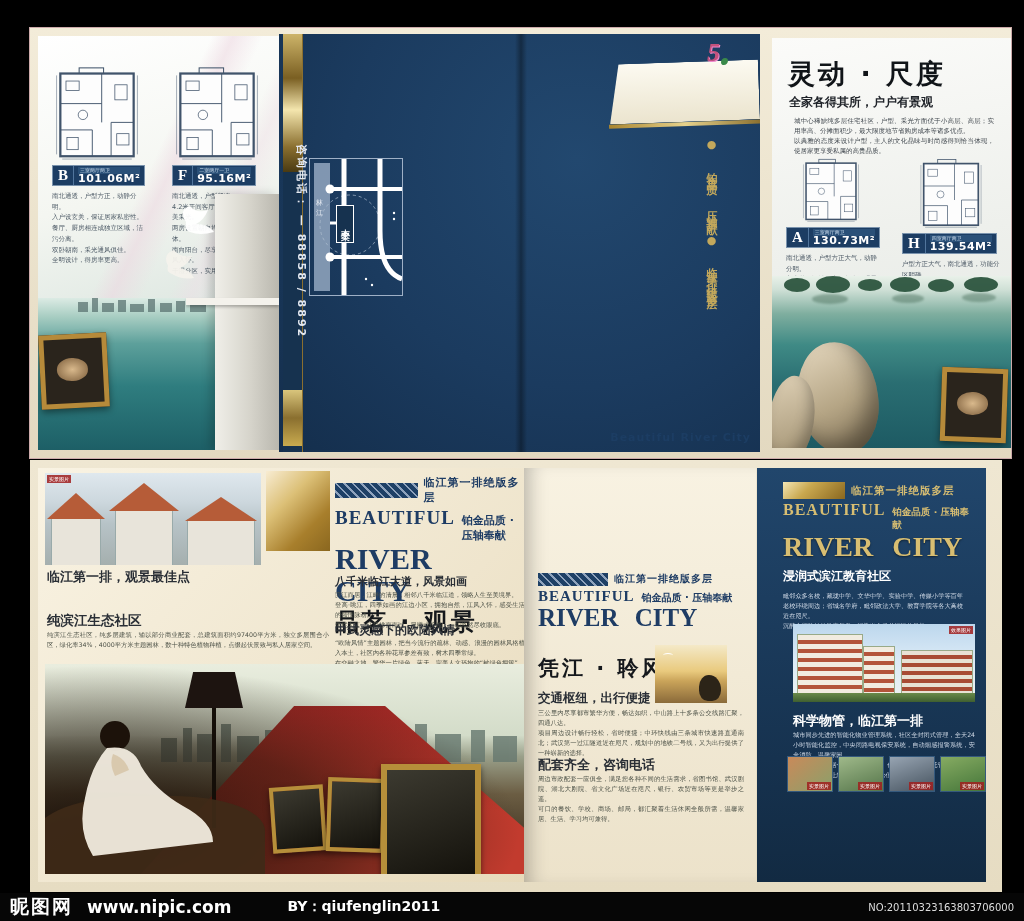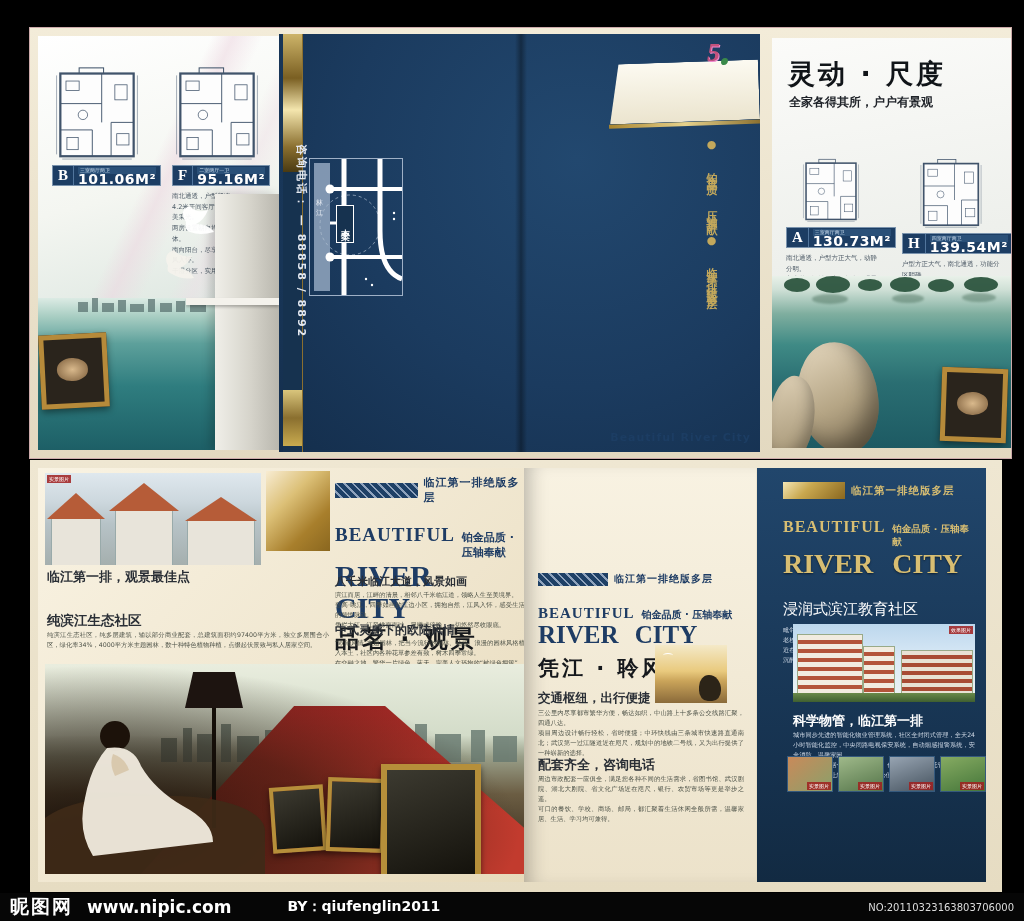"城中心稀缺纯多层住宅社区，户型、采光方面优于小高层、高层；实用率高、分摊面积少，" div.tr-intro { html: none -> <div>城中心稀缺纯多层住宅社区，户型、采光方面优于小高层、高层；实用率高、分摊面积少，最大限度地节省购房成本等诸多优点。 以典雅的态度来设计户型，主人的文化品味与时尚感得到恰当体现，使居家更享受私属的高贵品质。</div> }
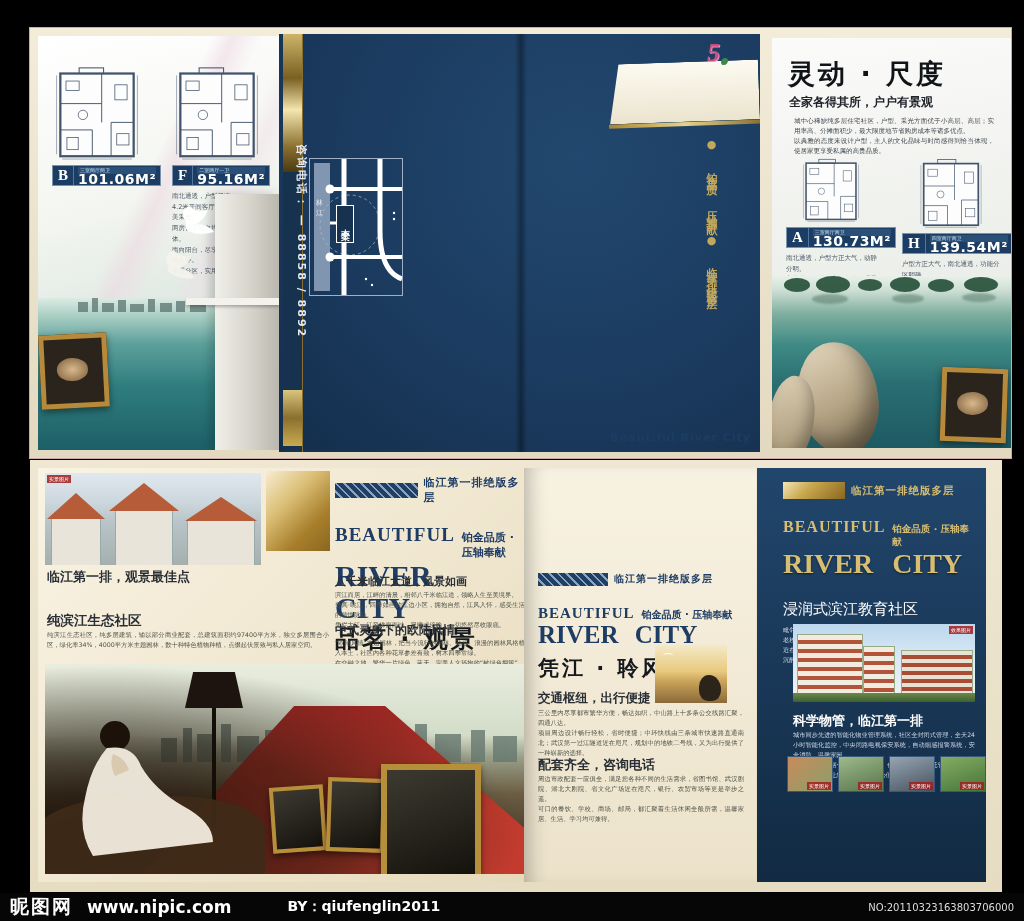"101.06M²" .bi strong { font-size: 14px -> 11px }
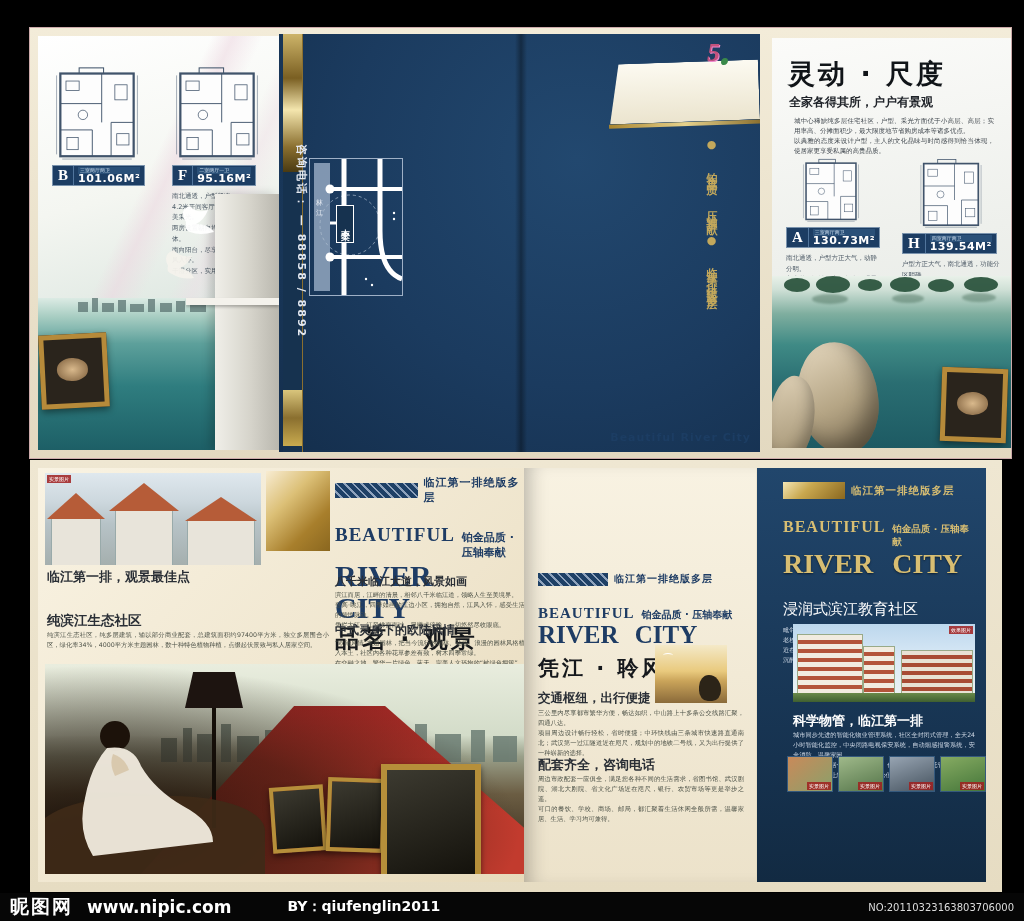"南北通透，户型方正，动静分明。" div.plan-desc { html: none -> <div>南北通透，户型方正，动静分明。 入户设玄关，保证居家私密性。 餐厅、厨房相连成独立区域，洁污分离。 双卧朝南，采光通风俱佳。 全明设计，得房率更高。</div> }
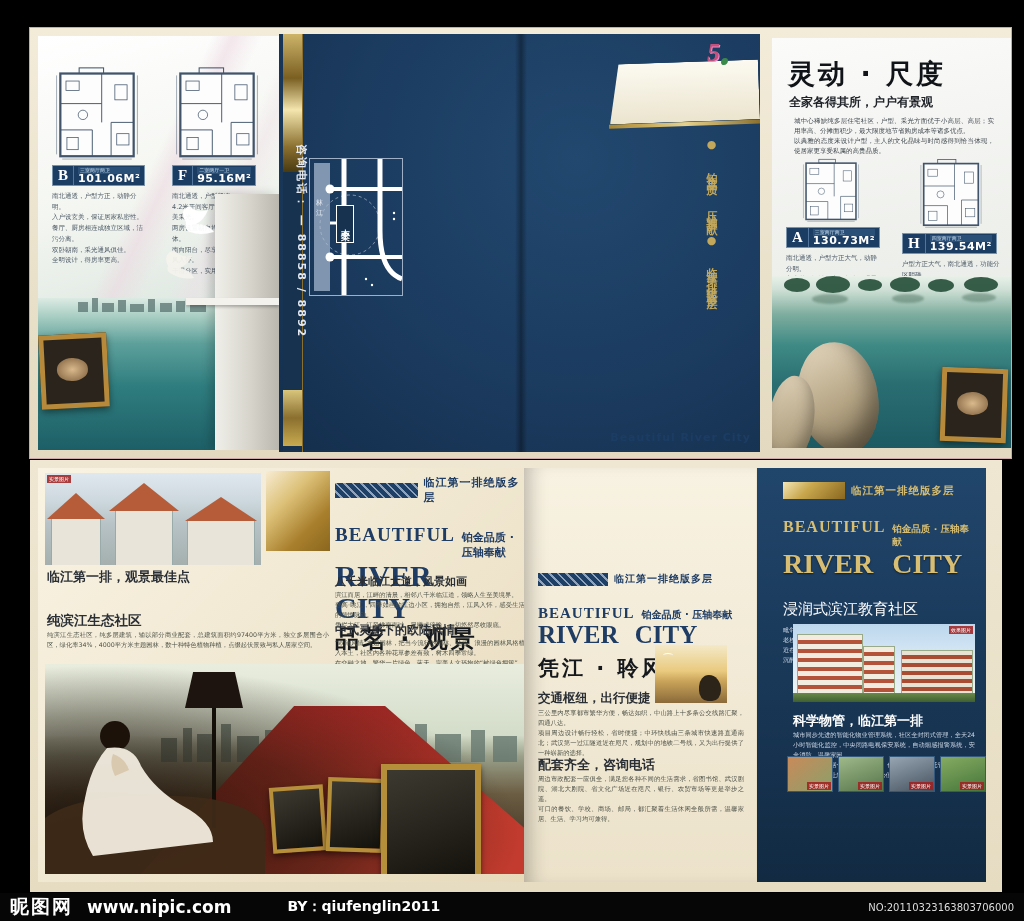"BEAUTIFUL" .hdr-row2 { margin-top: 19px -> 2px }
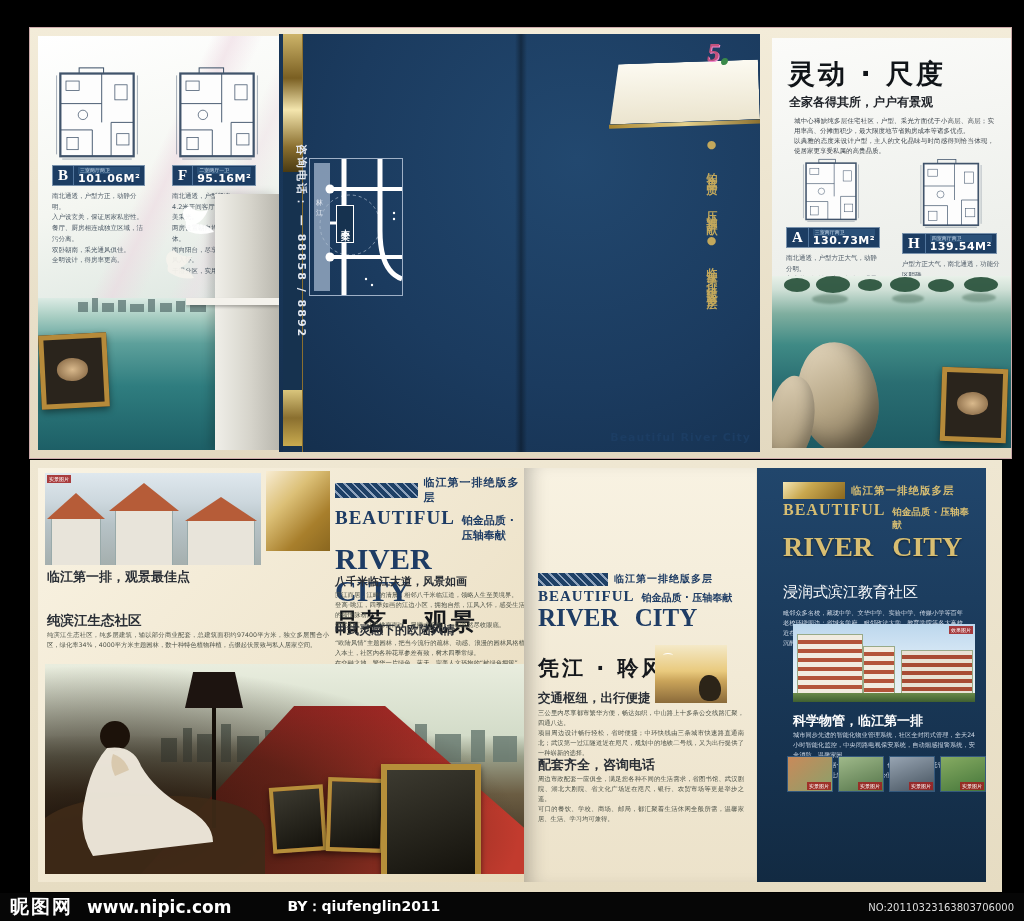"浸润式滨江教育社区" div { font-size: 15px -> 12px; font-weight: normal -> bold; margin-top: 22px -> 7px }
